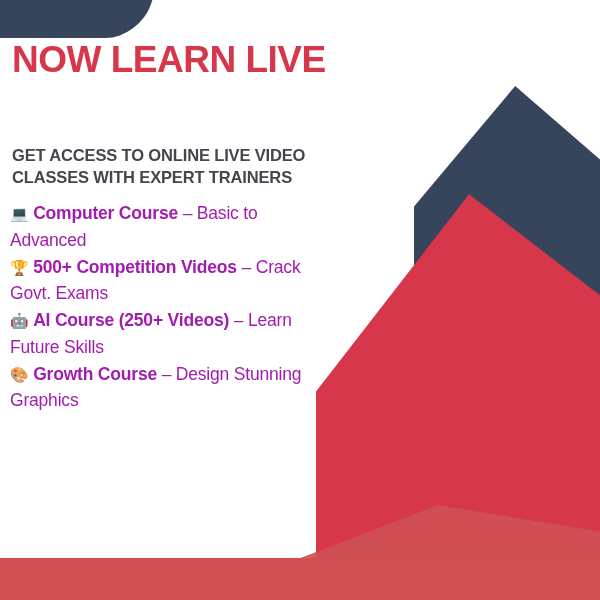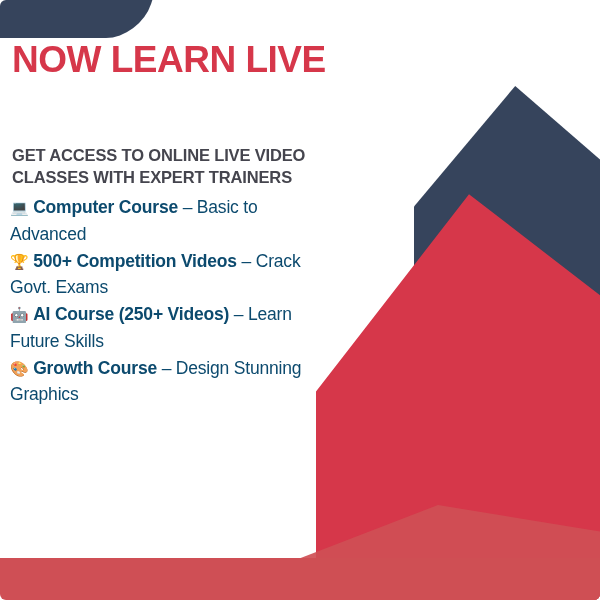"NOW LEARN LIVE" #poster { border-radius: 6px -> none }
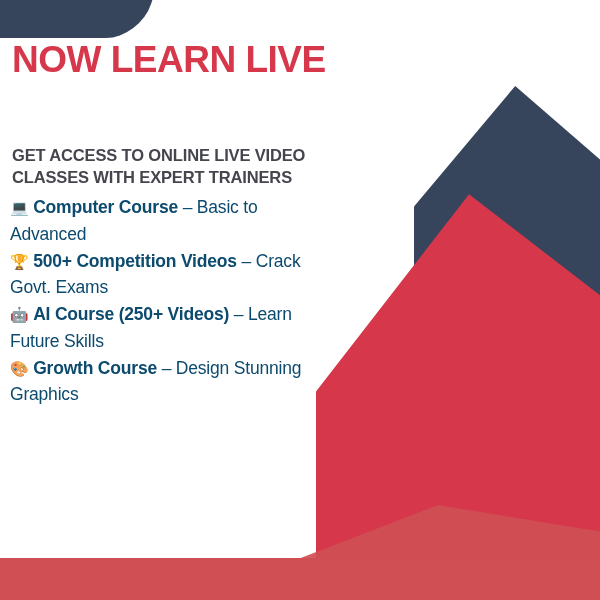"💻 Computer Course – Basic" .course-list { color: #0c4a6e -> #a21caf; top: 194px -> 200px }
